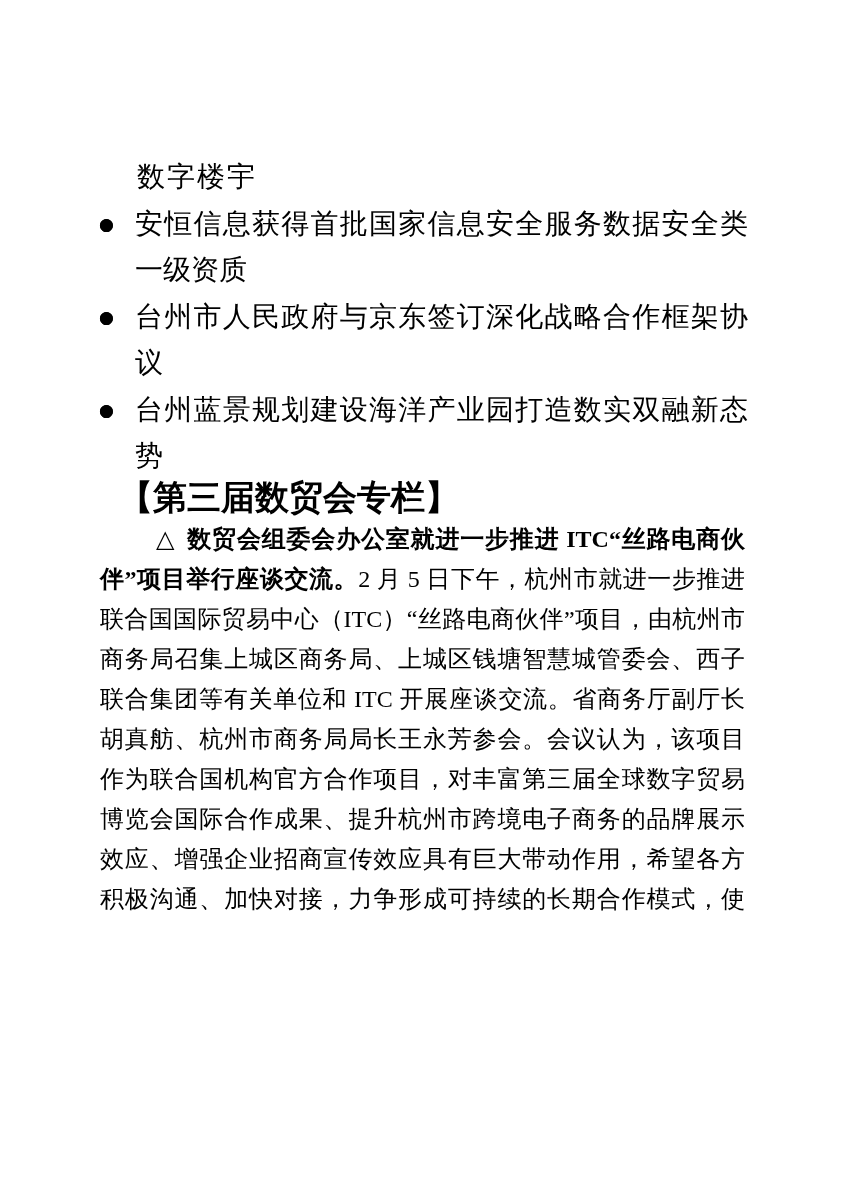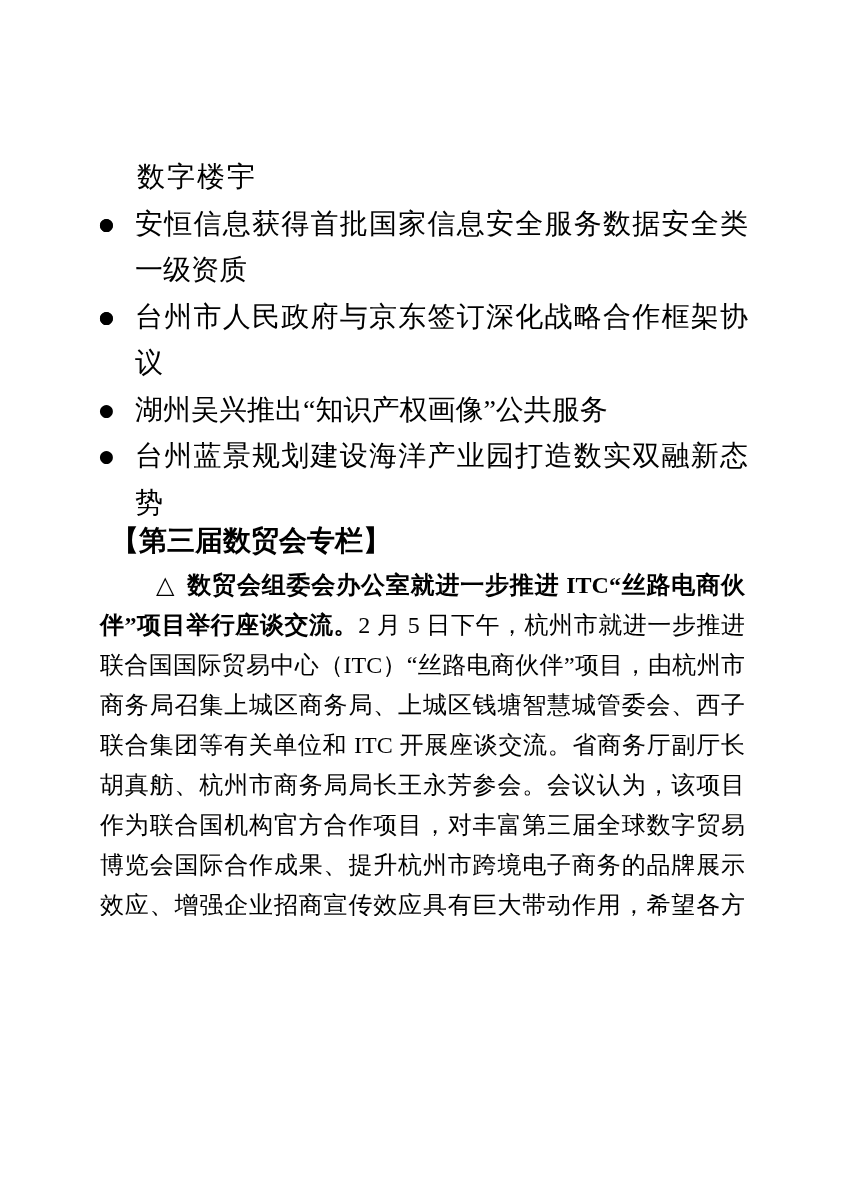"湖州吴兴推出“知识产权画像”公共服务" span { html: <span>湖州吴兴推出“知识产权画像”公共服务</span> -> none }
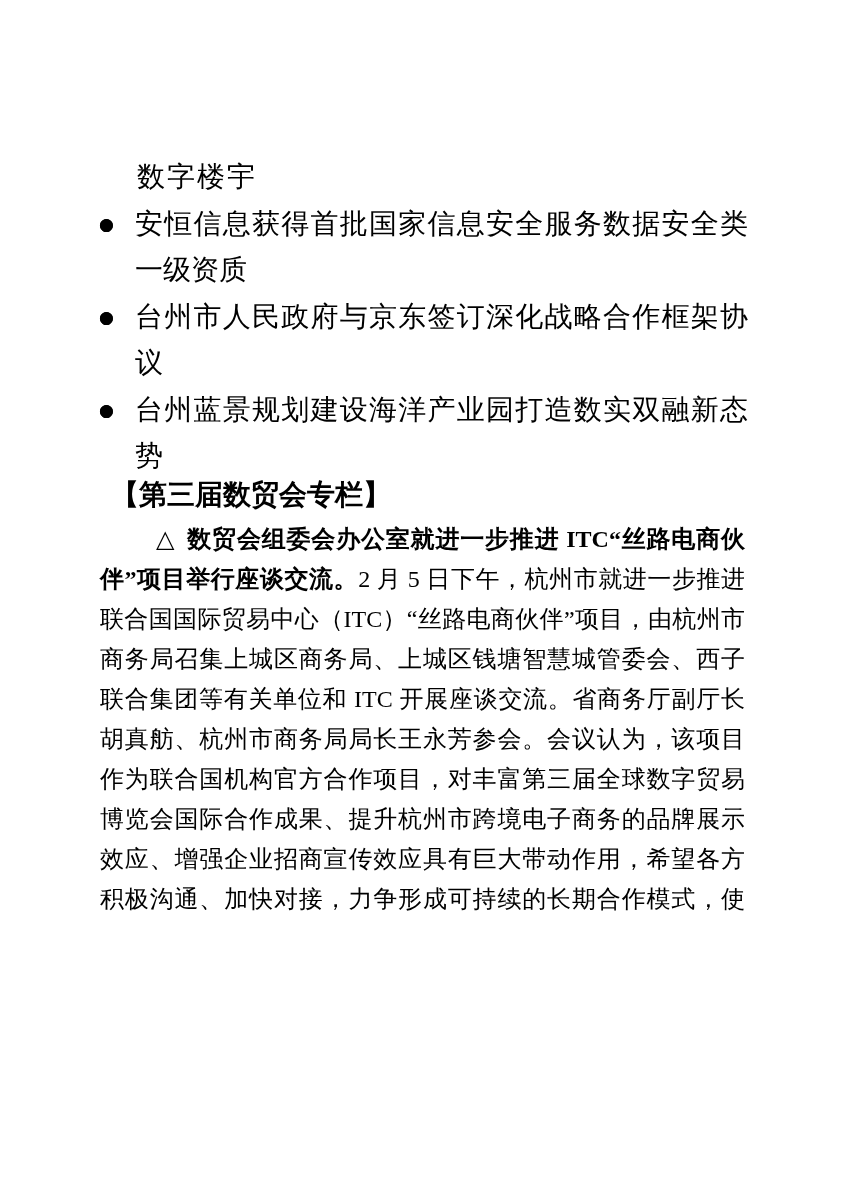"【第三届数贸会专栏】" .section-header { font-family: Liberation Mono, monospace -> Liberation Sans, sans-serif; font-size: 28px -> 34px; margin-left: 12px -> 20px }
